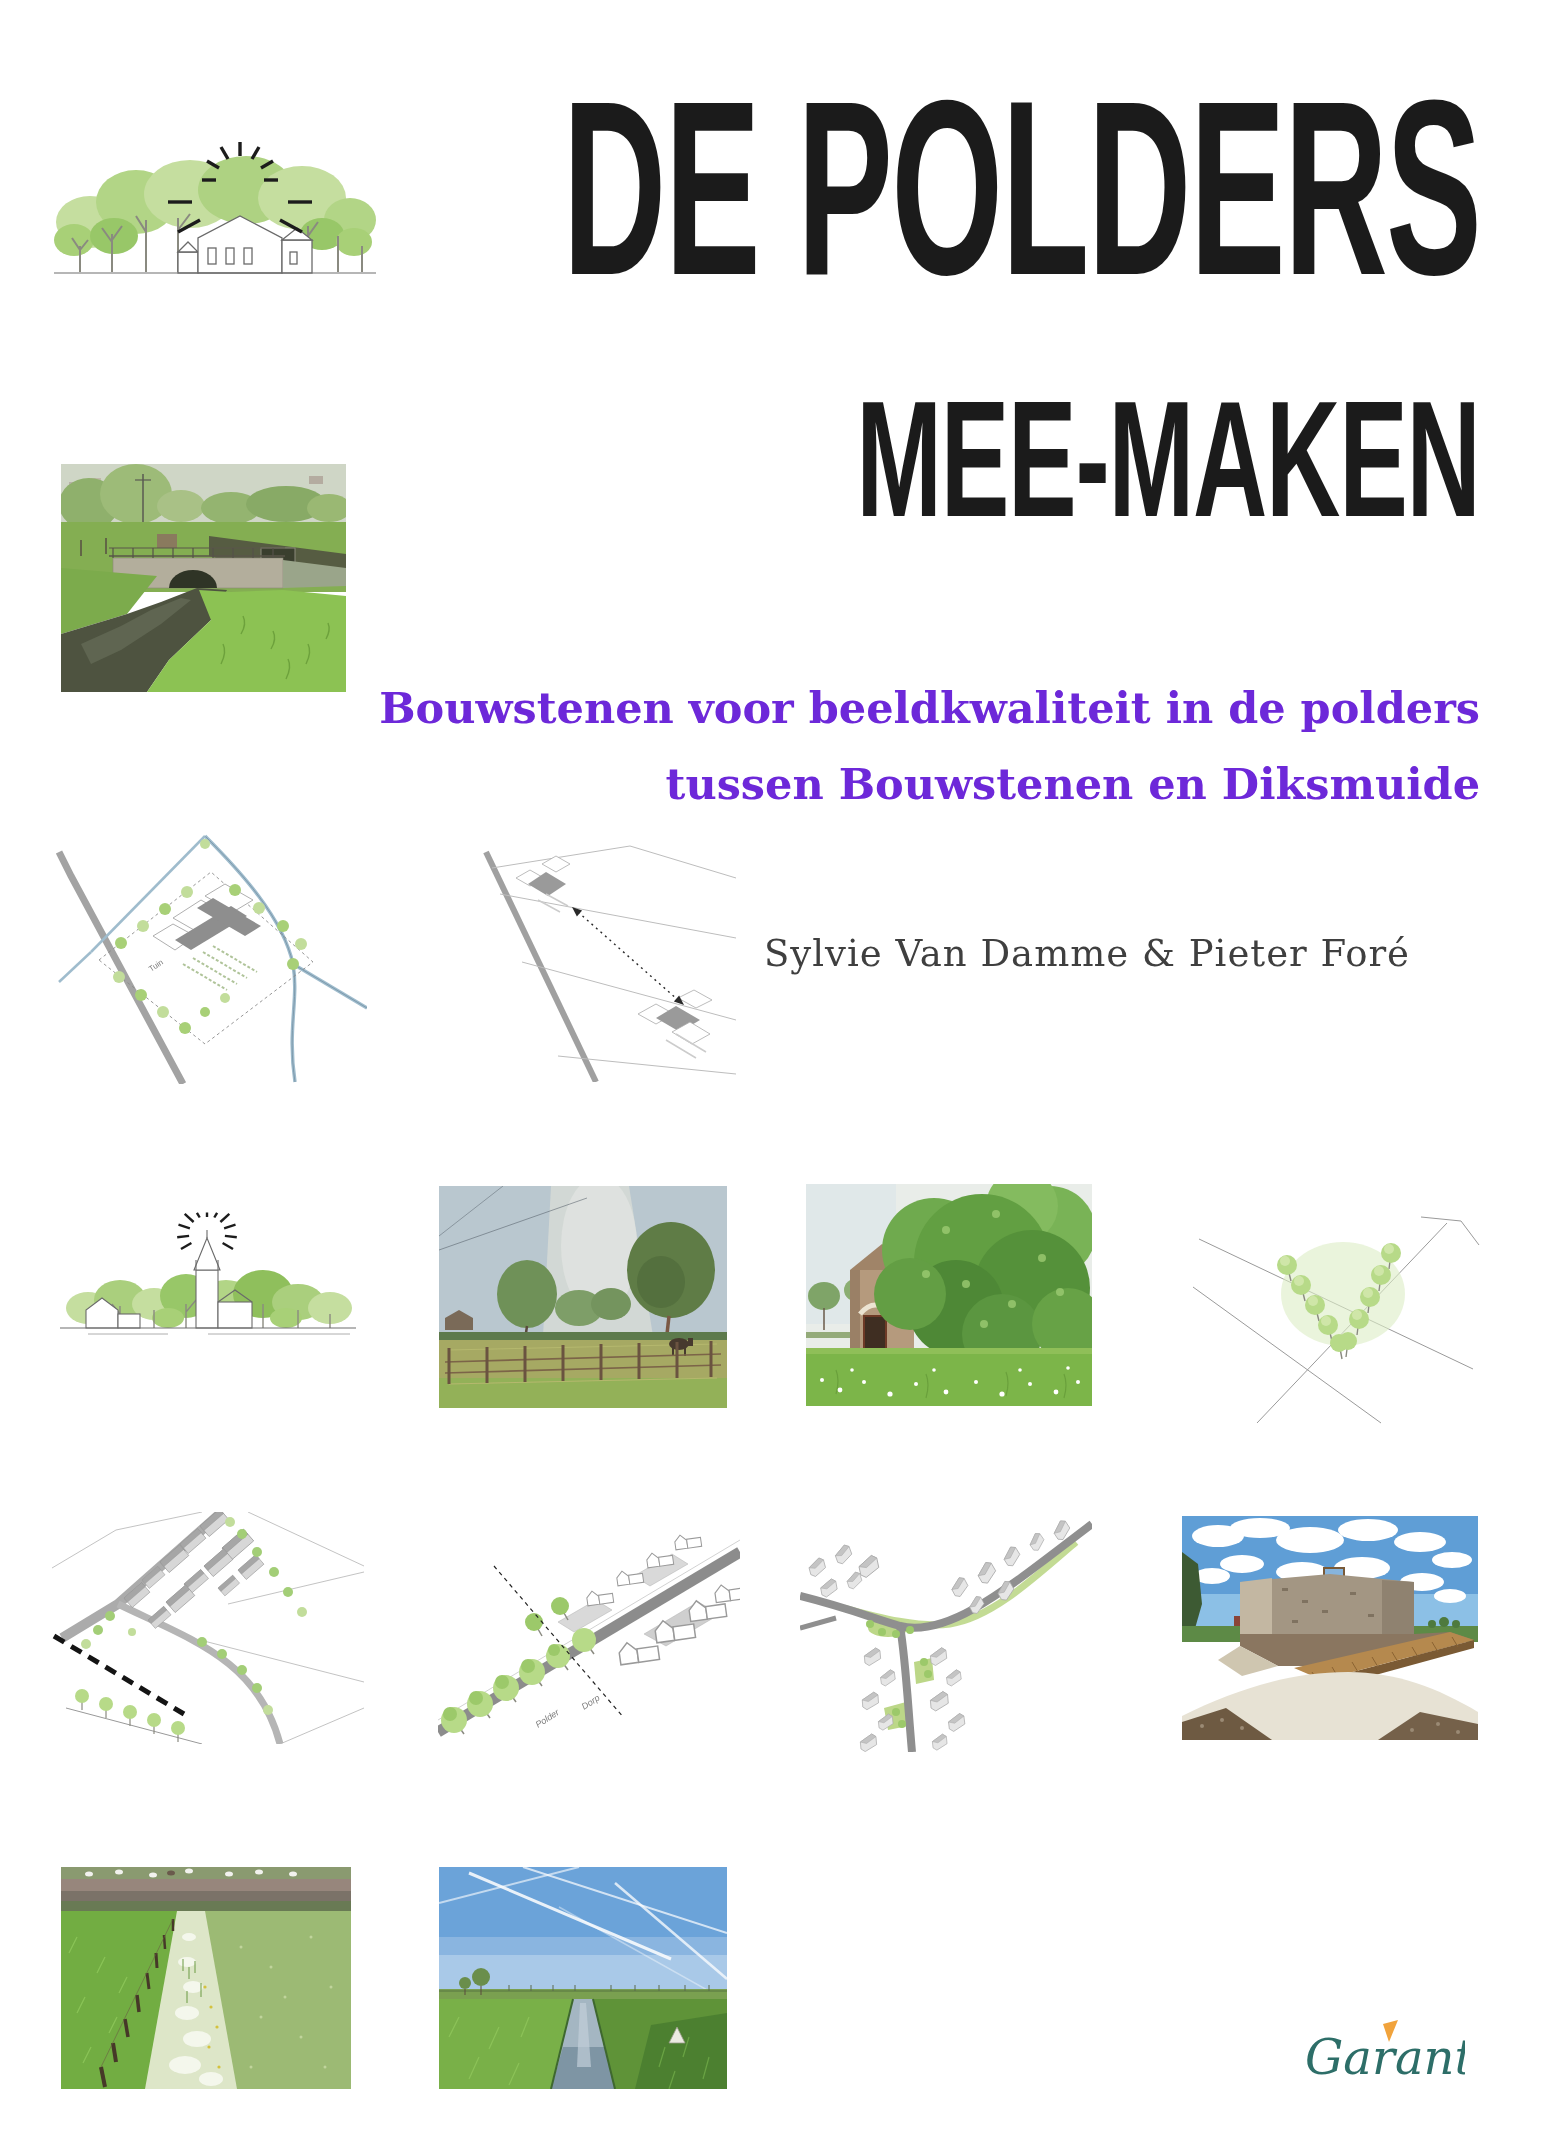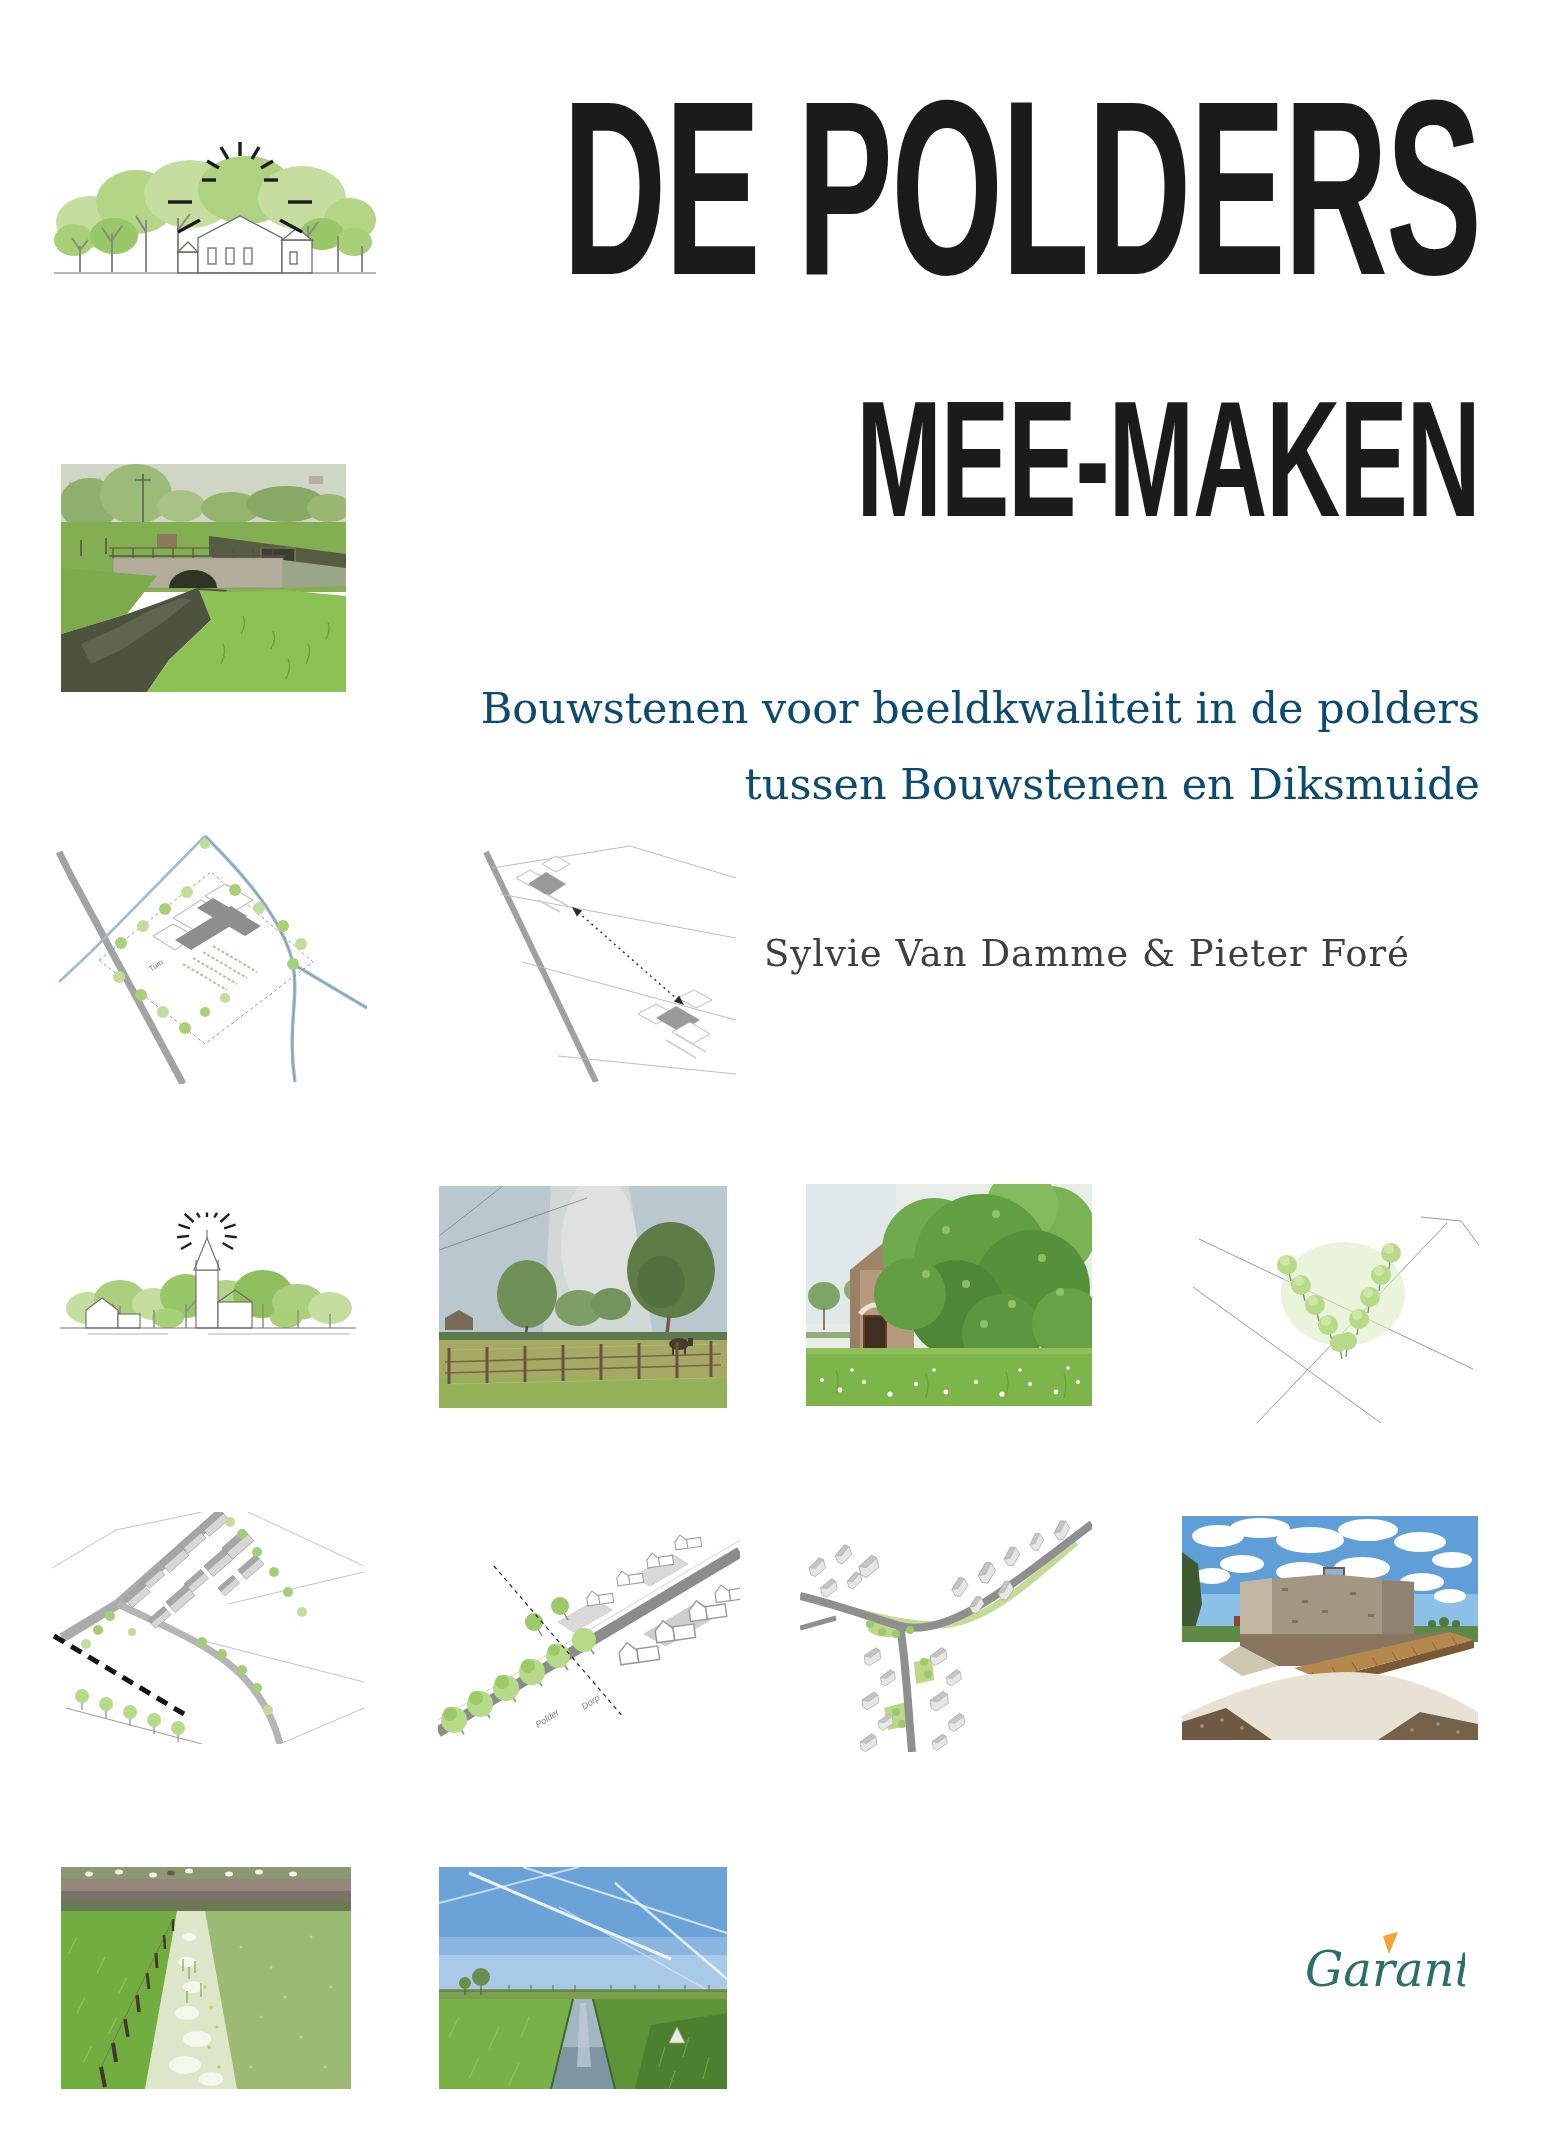"Bouwstenen voor beeldkwaliteit in de" .subtitle { color: #0c4a6e -> #6d28d9; font-weight: normal -> bold }
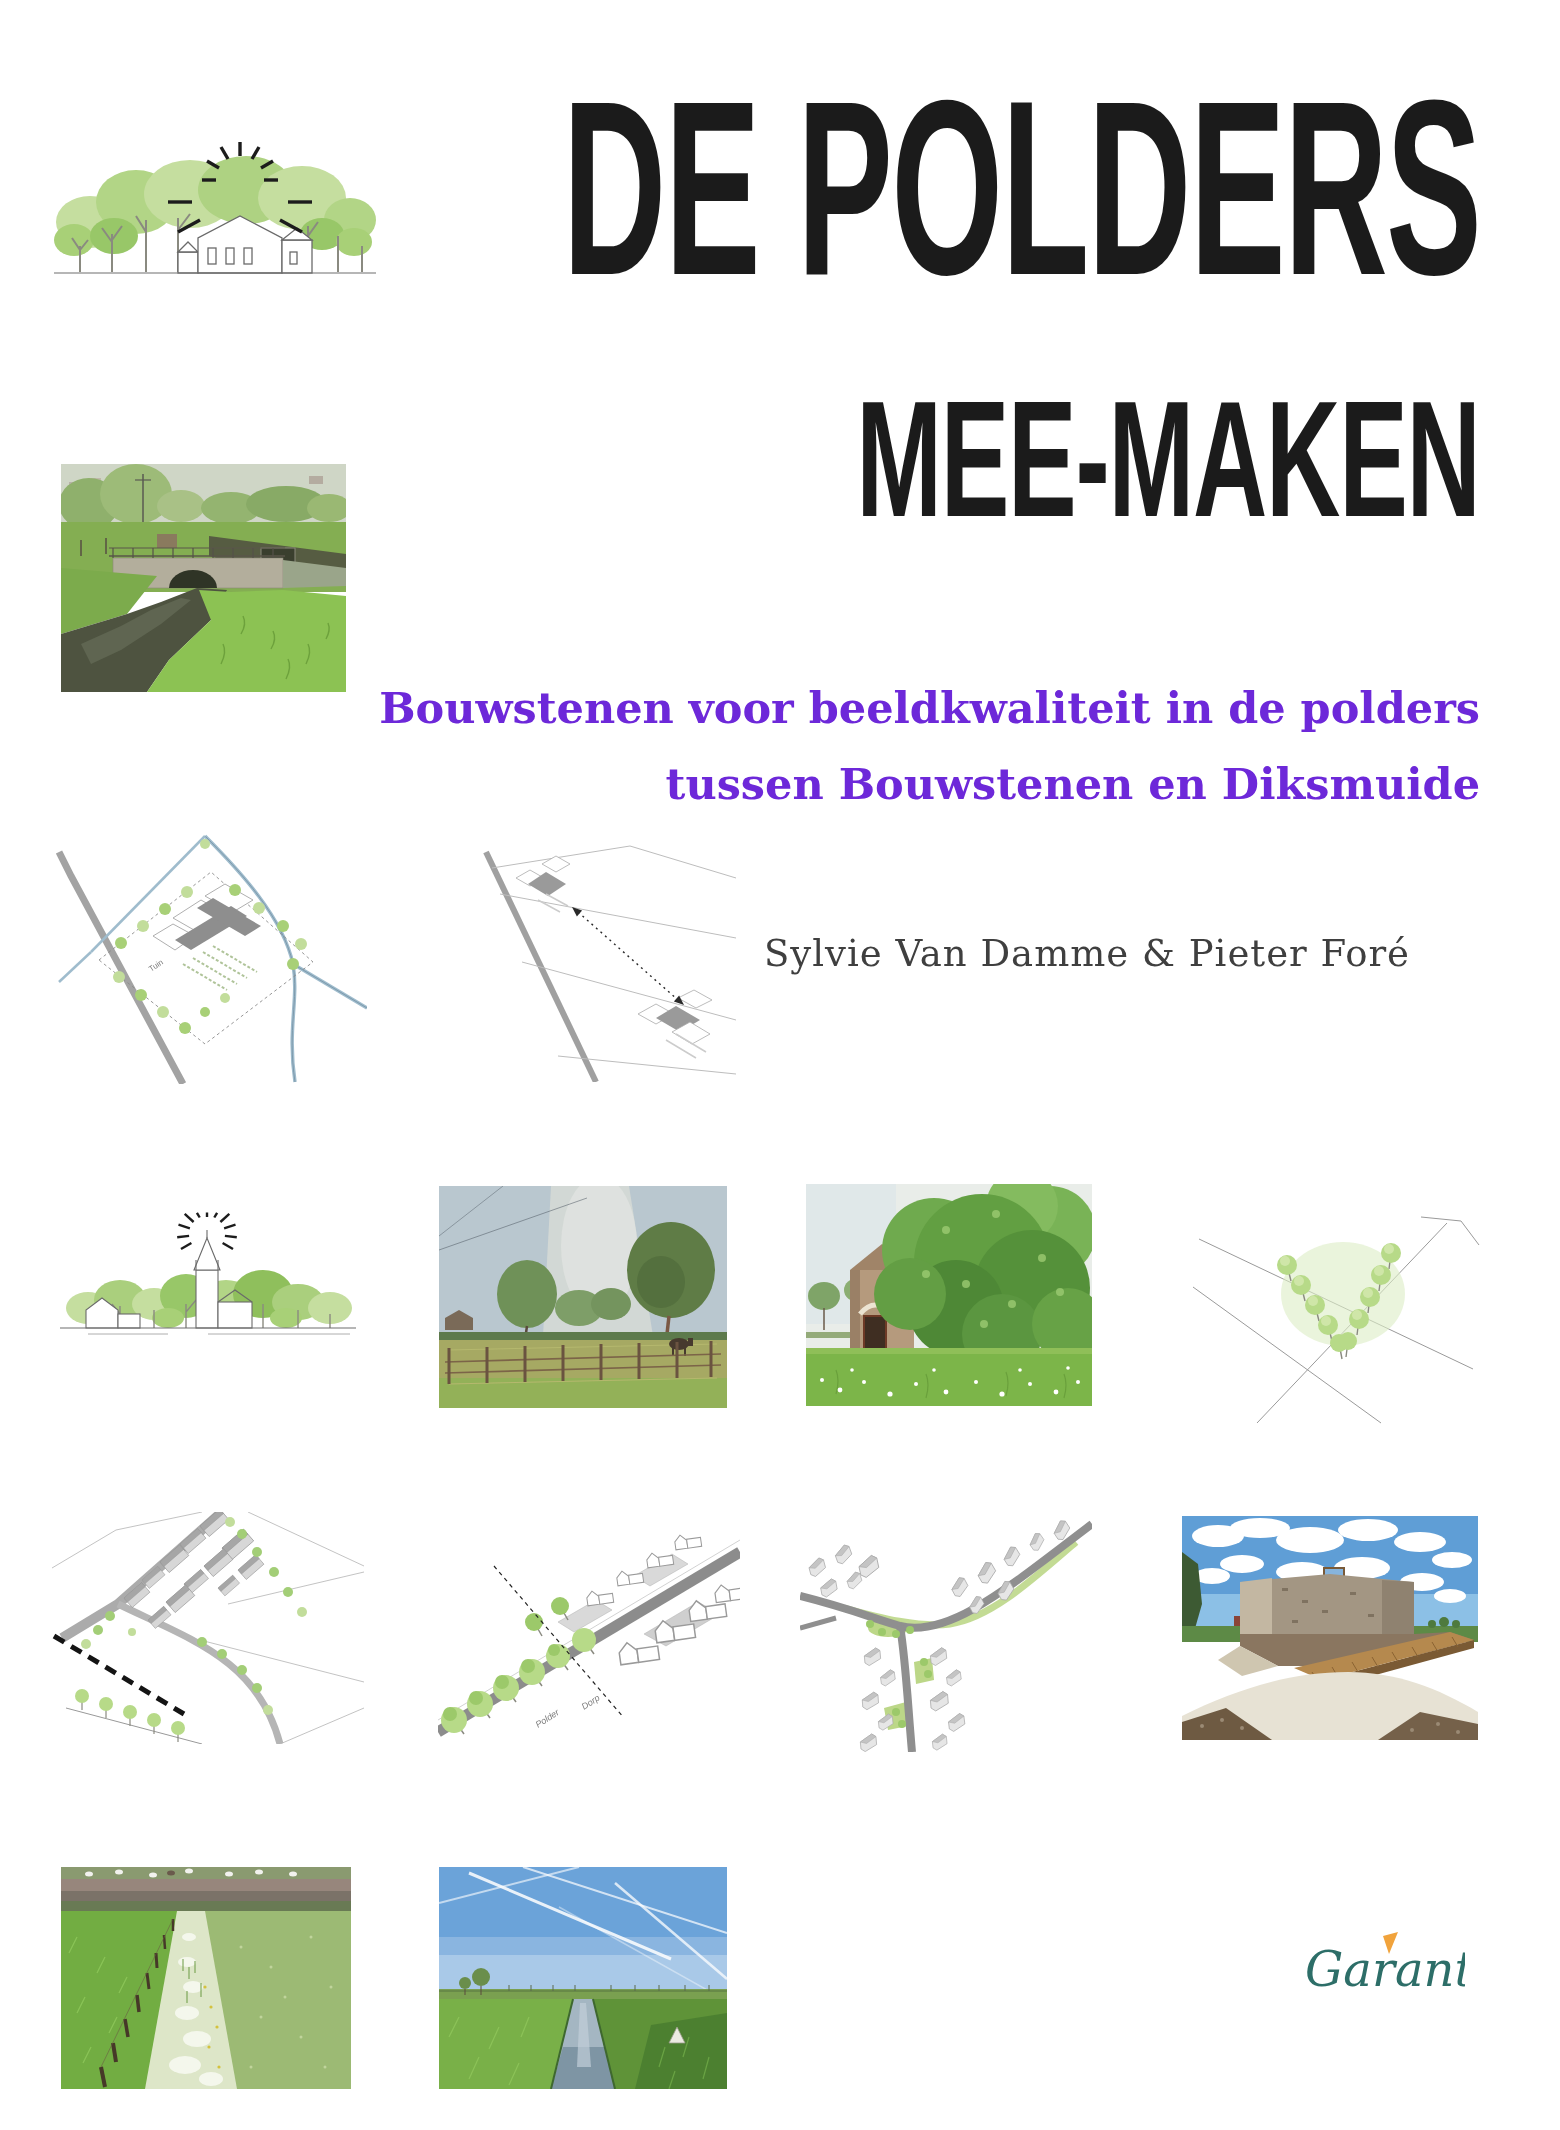"Garant" figure.fig { top: 1908px -> 1996px }
